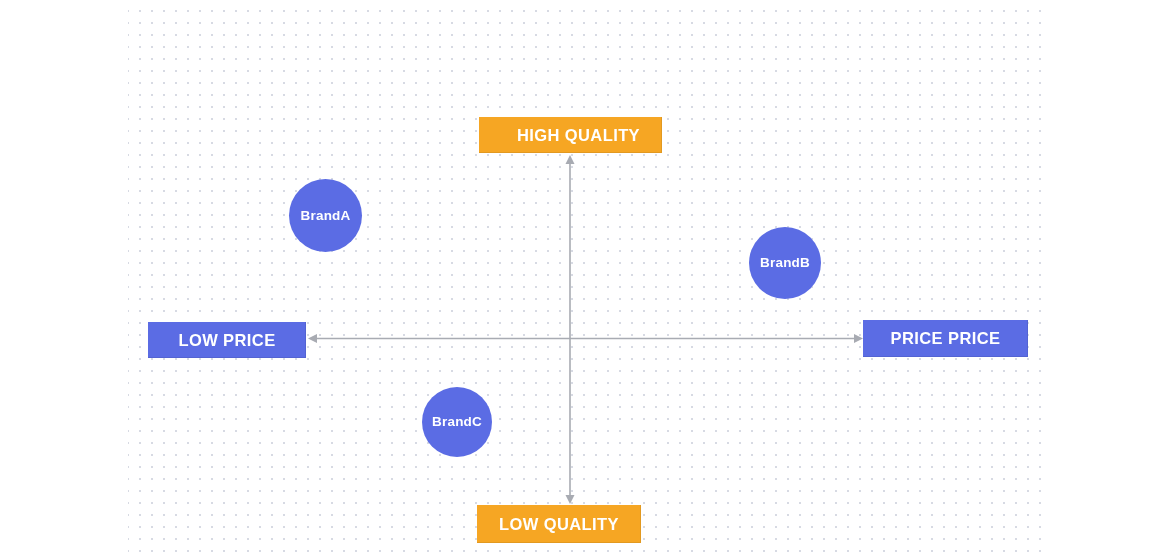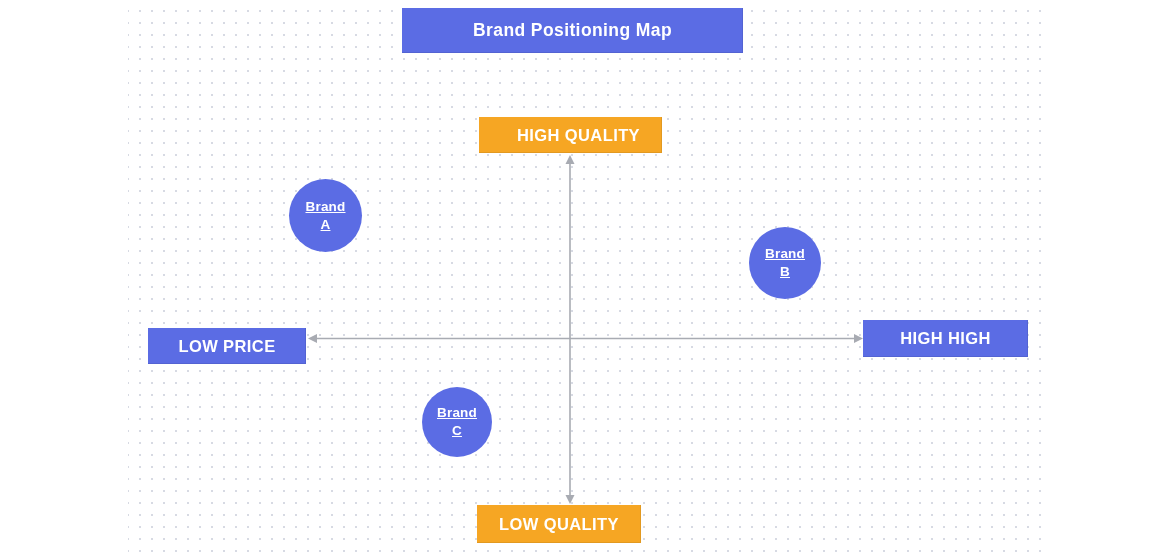"Brand Positioning Map" div.banner { html: <div> <span>Brand Positioning Map</span> </div> -> none }
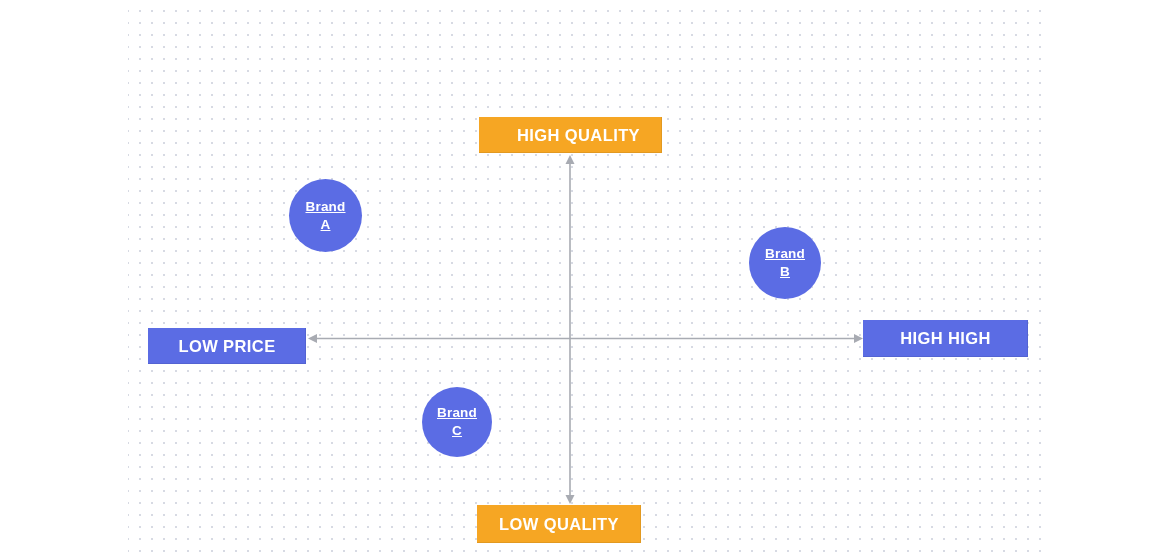"Brand" .brand-circle { flex-direction: column -> row; text-decoration: underline -> none }
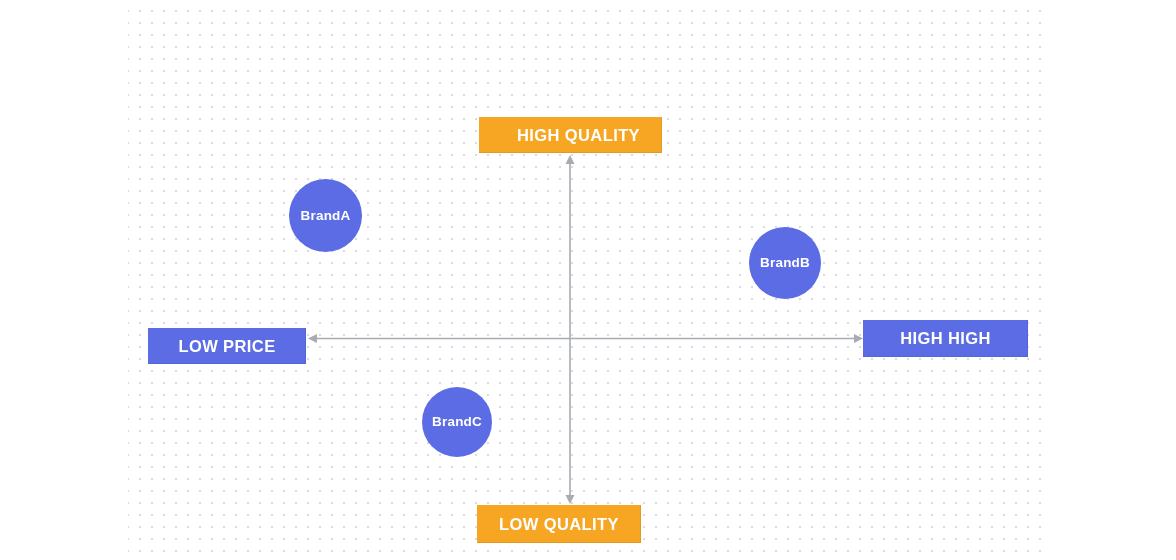"LOW PRICE" .label-low-price { margin-top: 6px -> none }
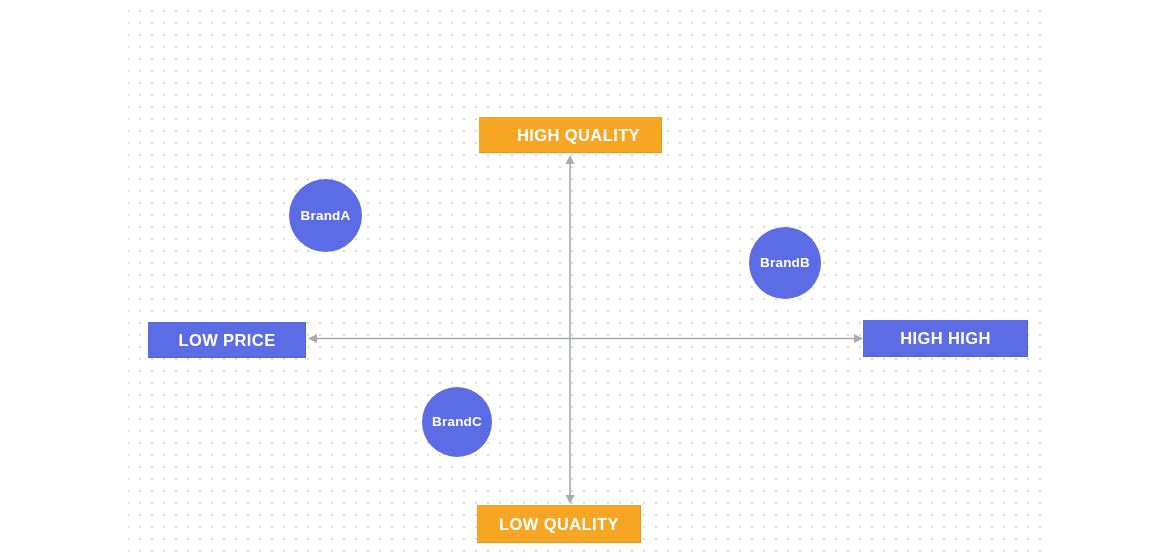"HIGH HIGH" span { text: HIGH HIGH -> PRICE PRICE }
